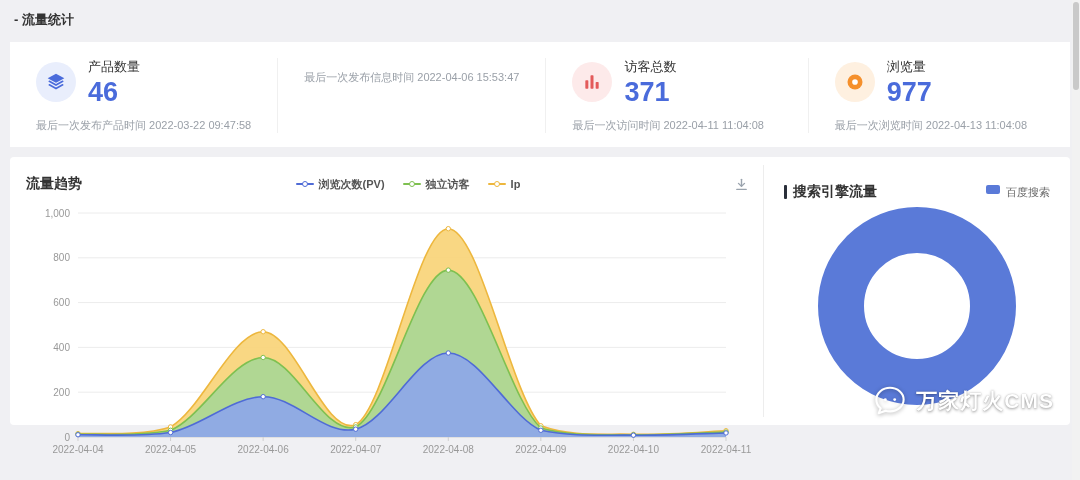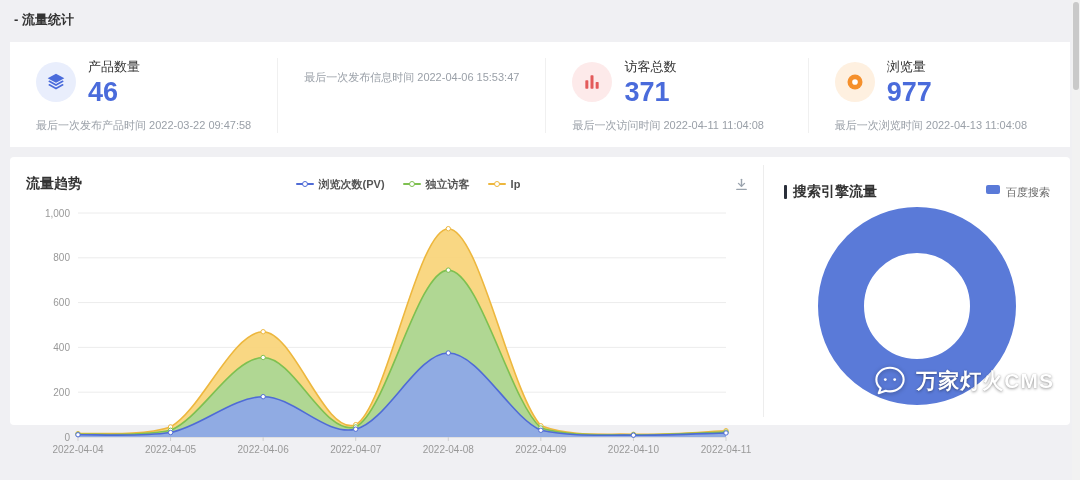"万家灯火CMS" .watermark { bottom: 28px -> 8px }
